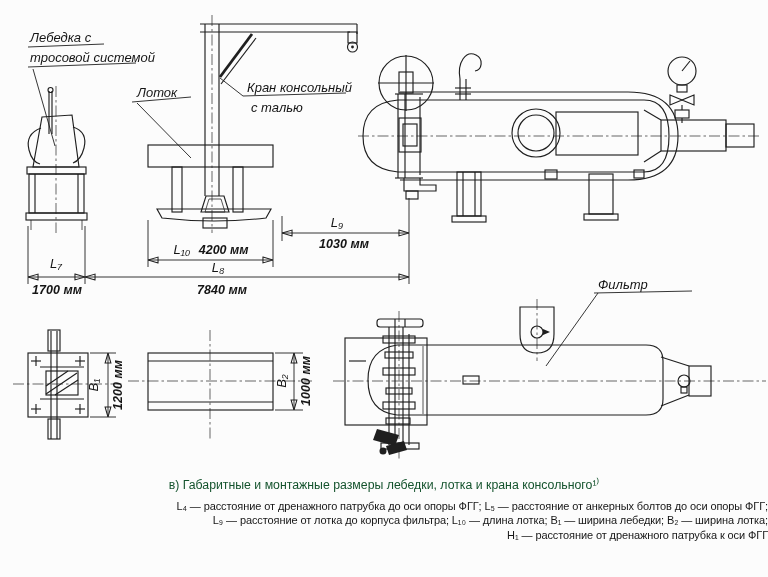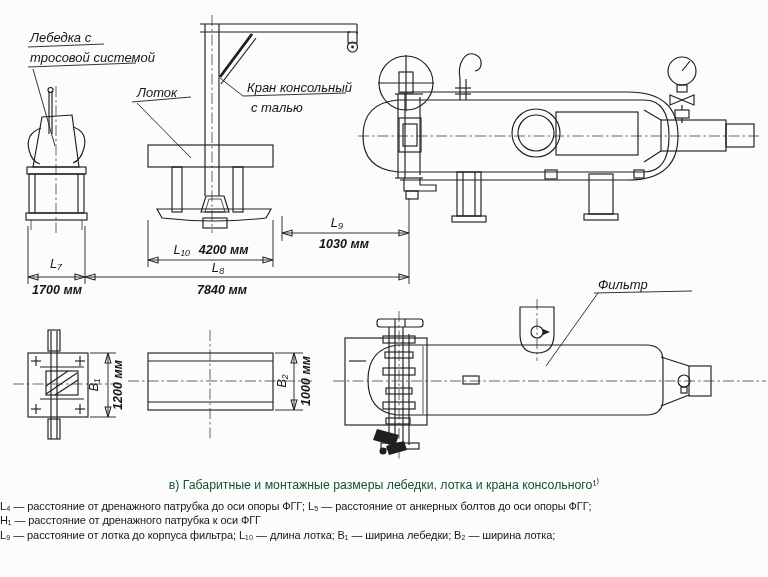"L₄ — расстояние от дренажного" .legend { text-align: left -> right }
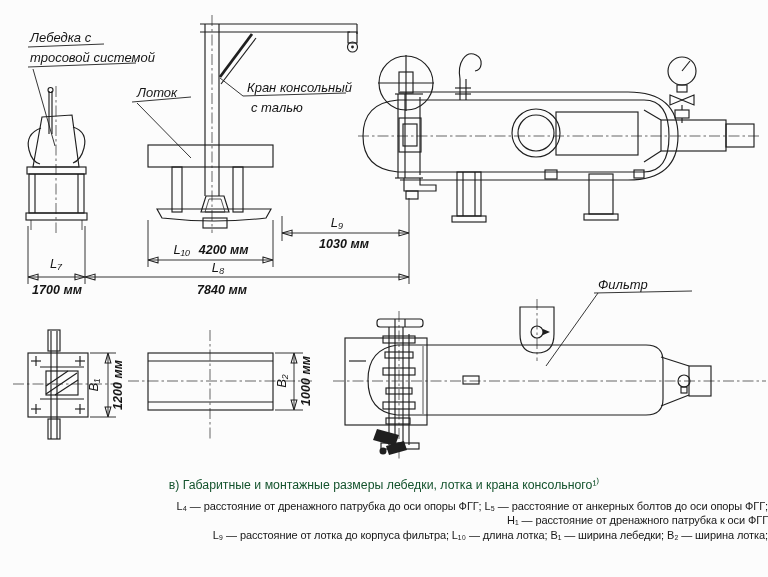"H₁ — расстояние от дренажного" div { order: before "L₉ — расстояние от лотка" -> after "L₉ — расстояние от лотка" }
